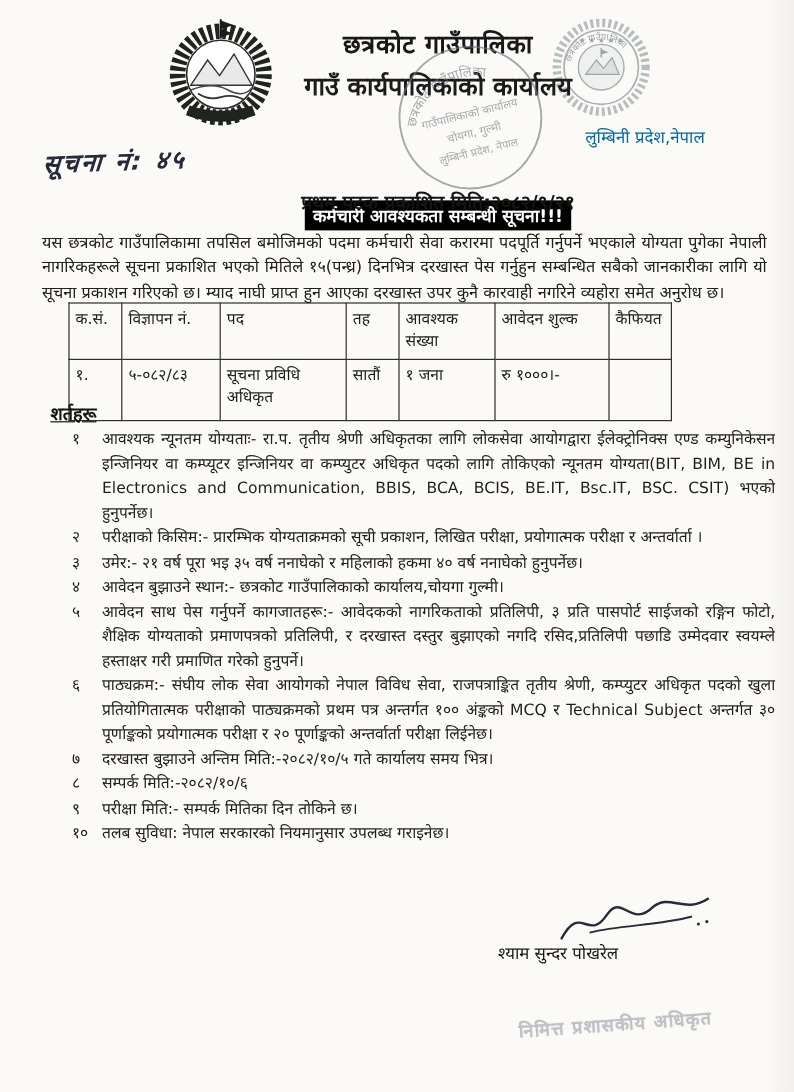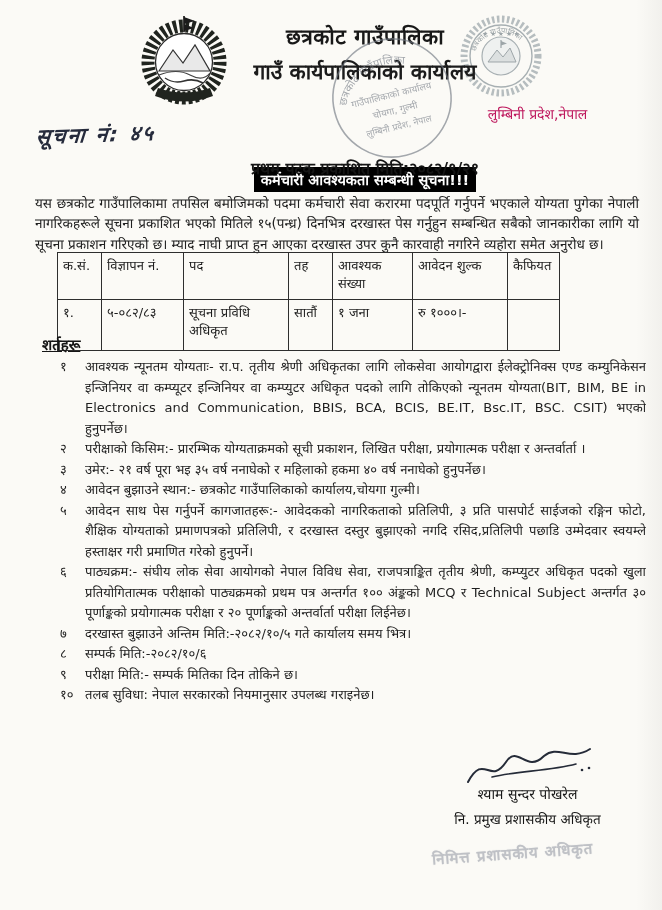"लुम्बिनी प्रदेश,नेपाल" .province { color: #be185d -> #0369a1 }
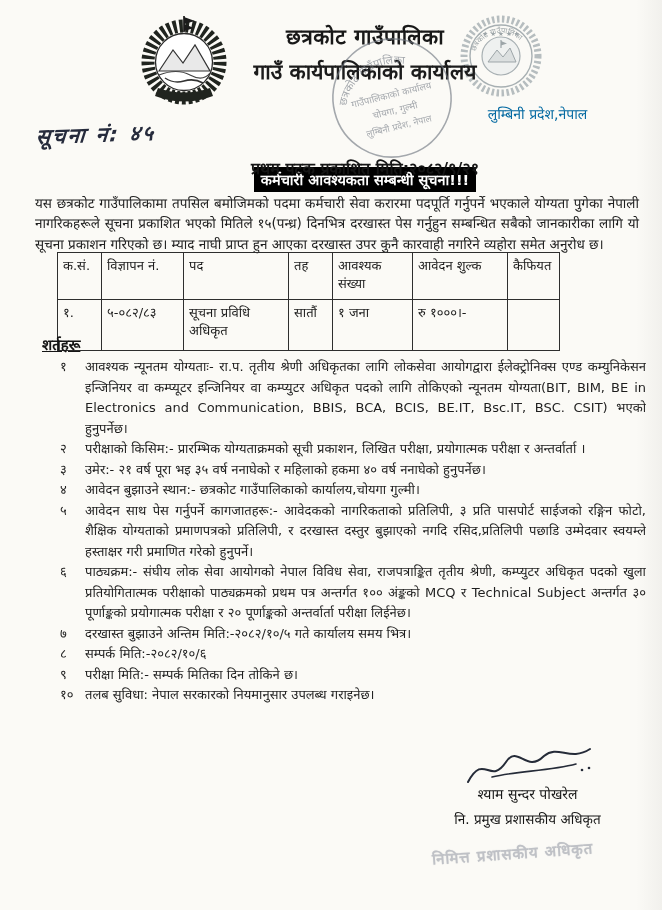"श्याम सुन्दर पोखरेल" .sig-block { text-align: center -> none }
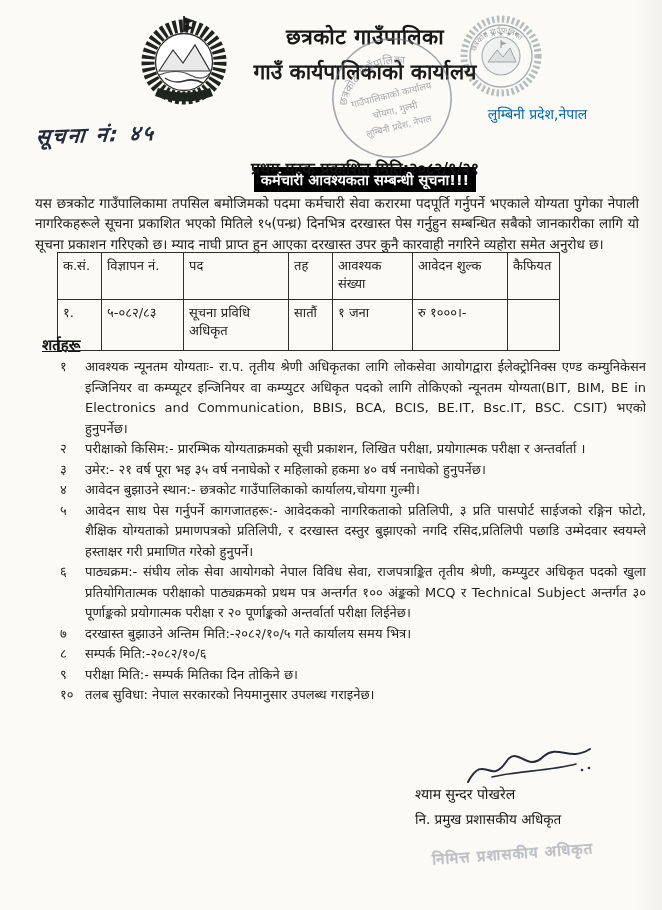"नि. प्रमुख प्रशासकीय अधिकृत" div.sig-title { html: <div>नि. प्रमुख प्रशासकीय अधिकृत</div> -> none }
